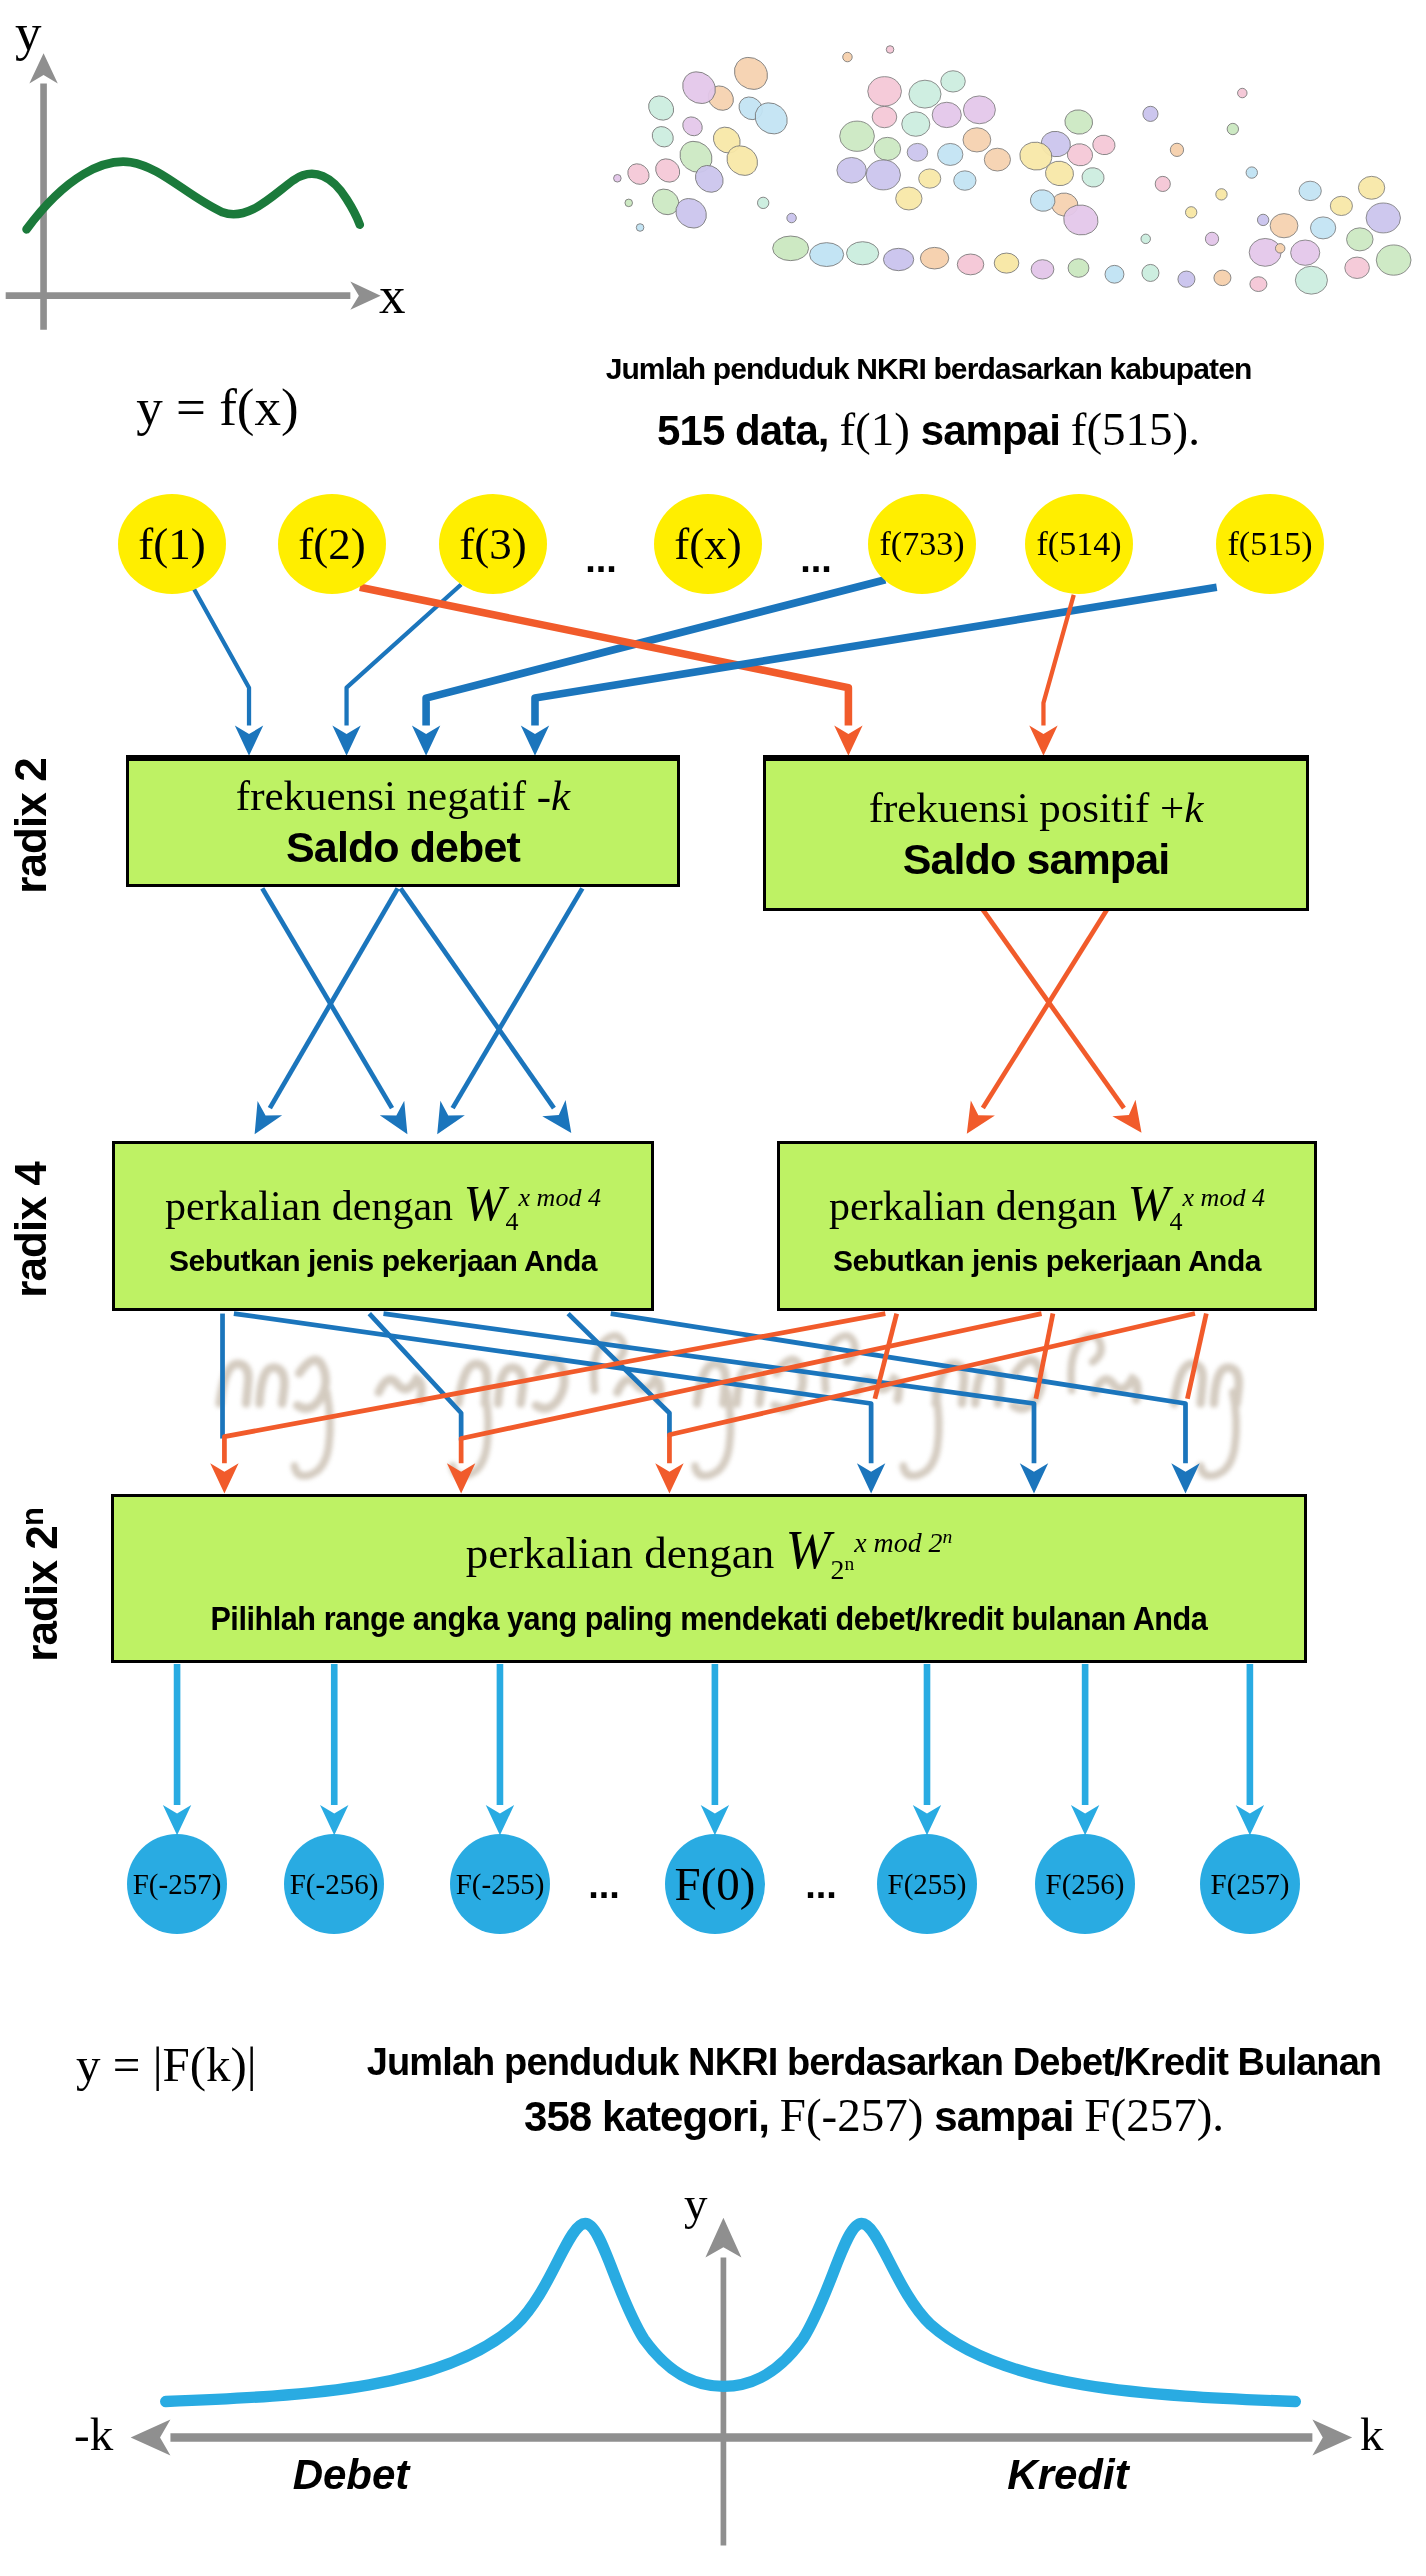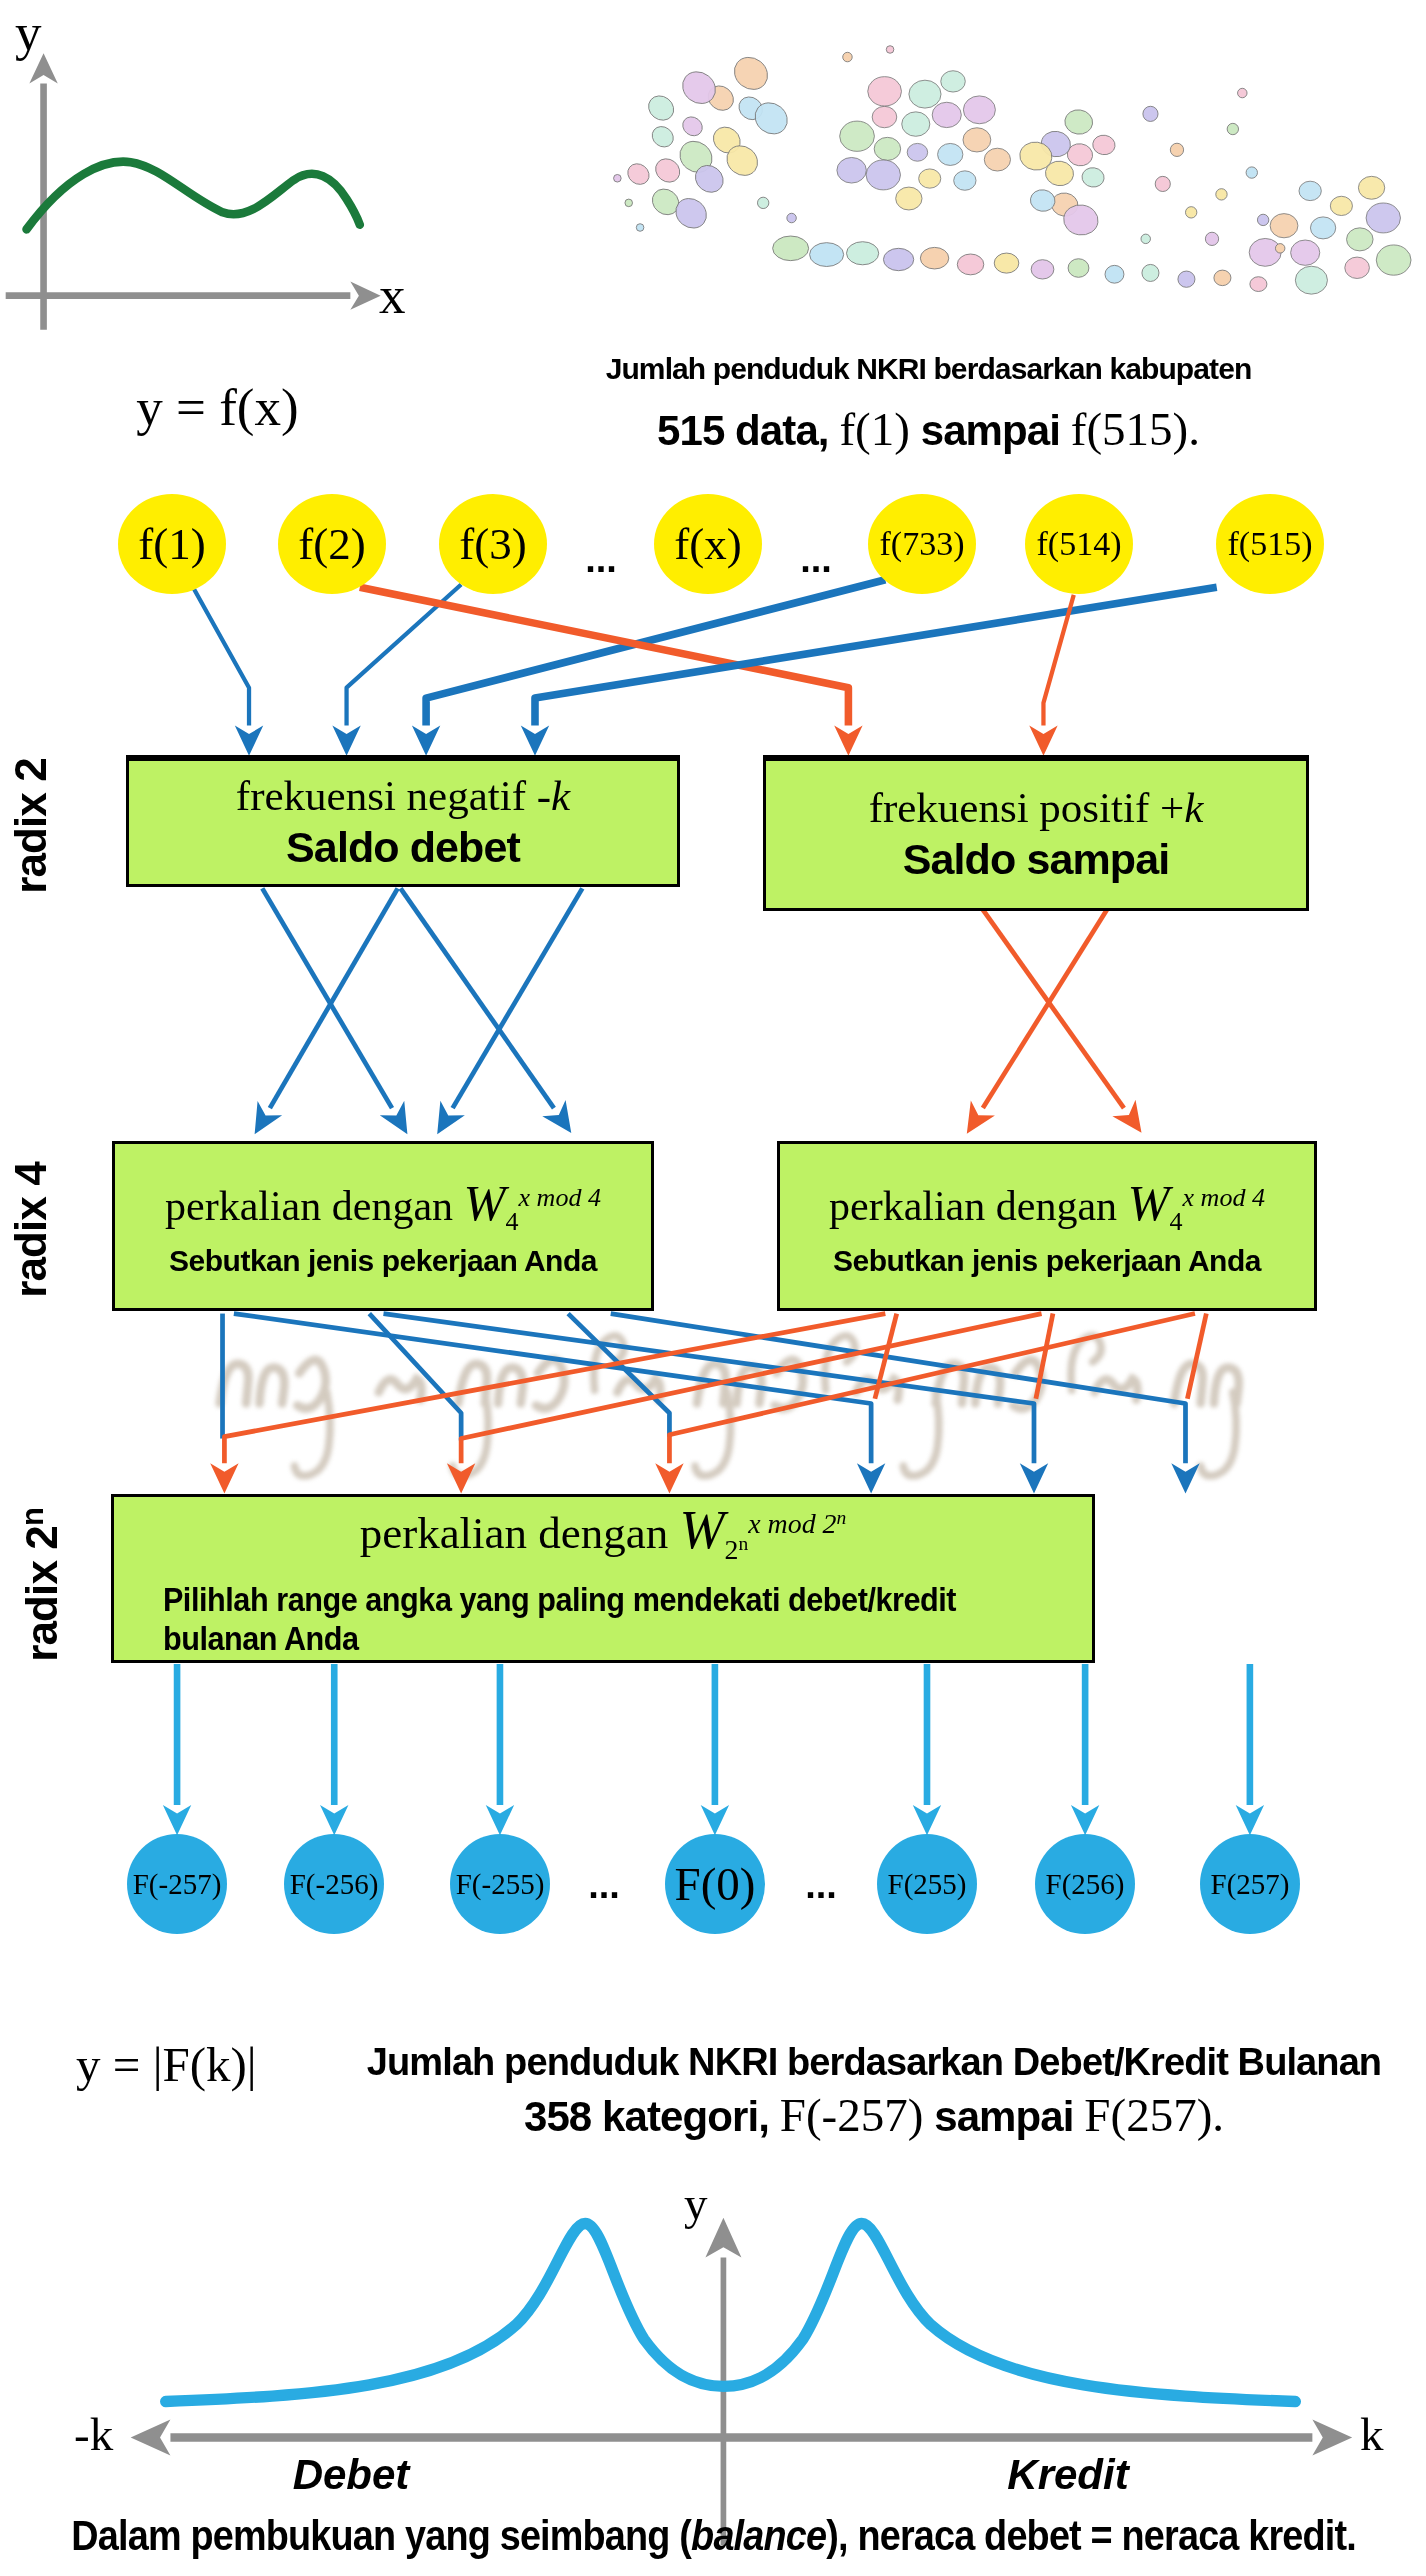"perkalian dengan W2nx mod 2n" div.fbox { width: 984px -> 1196px }
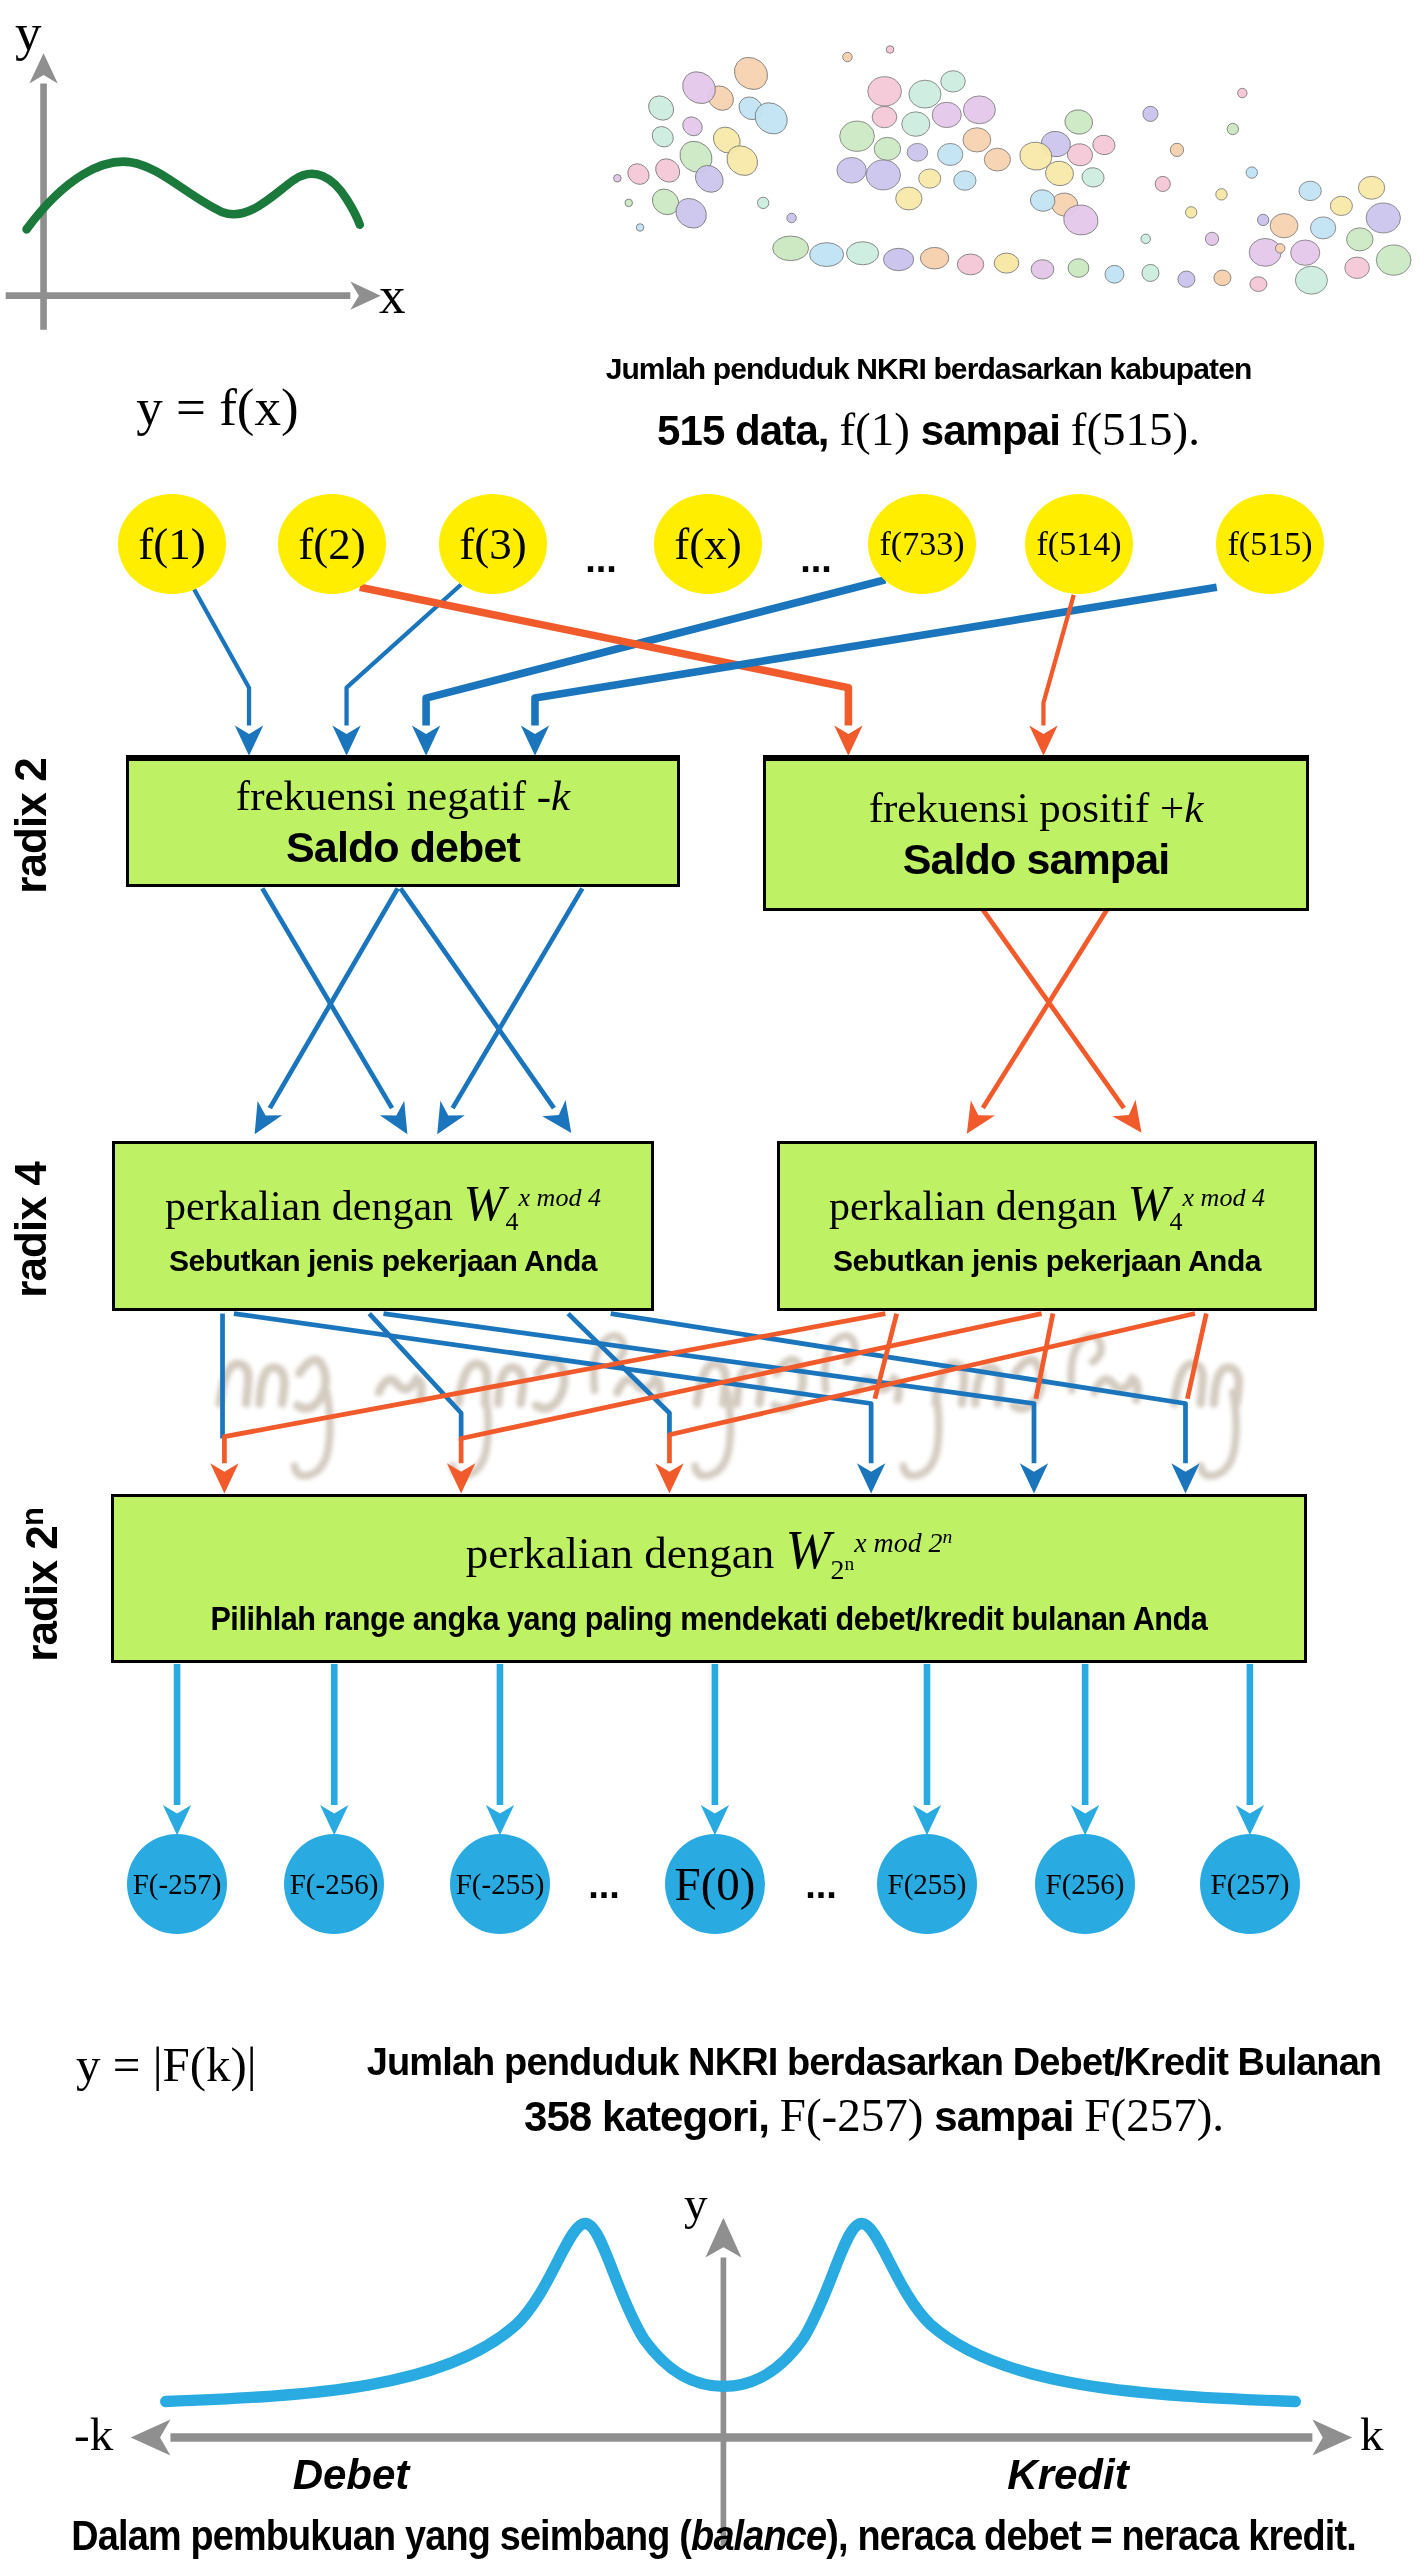"Dalam pembukuan yang seimbang (balance)," div.abs { html: <div><span><span>Dalam pembukuan yang seimbang (</span><i>balance</i><span>), neraca debet = neraca kredit.</span></span></div> -> none }
